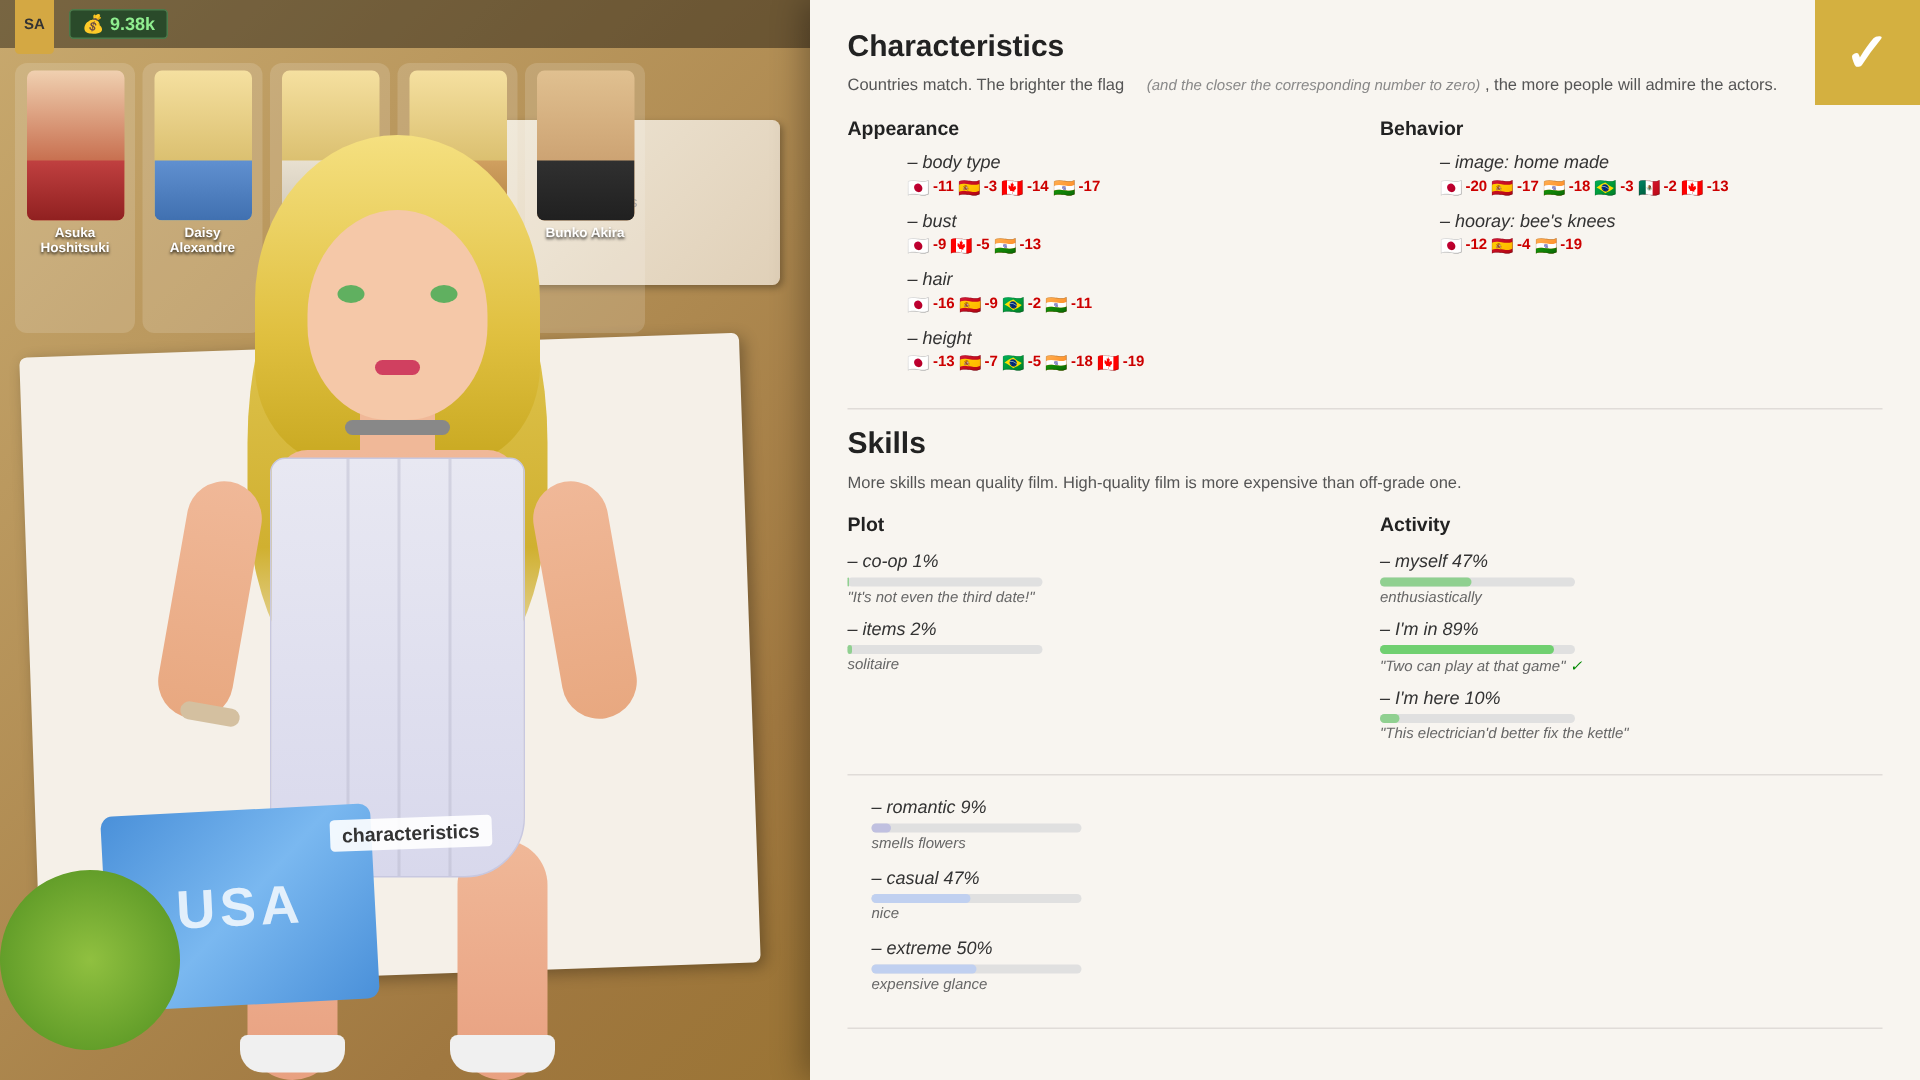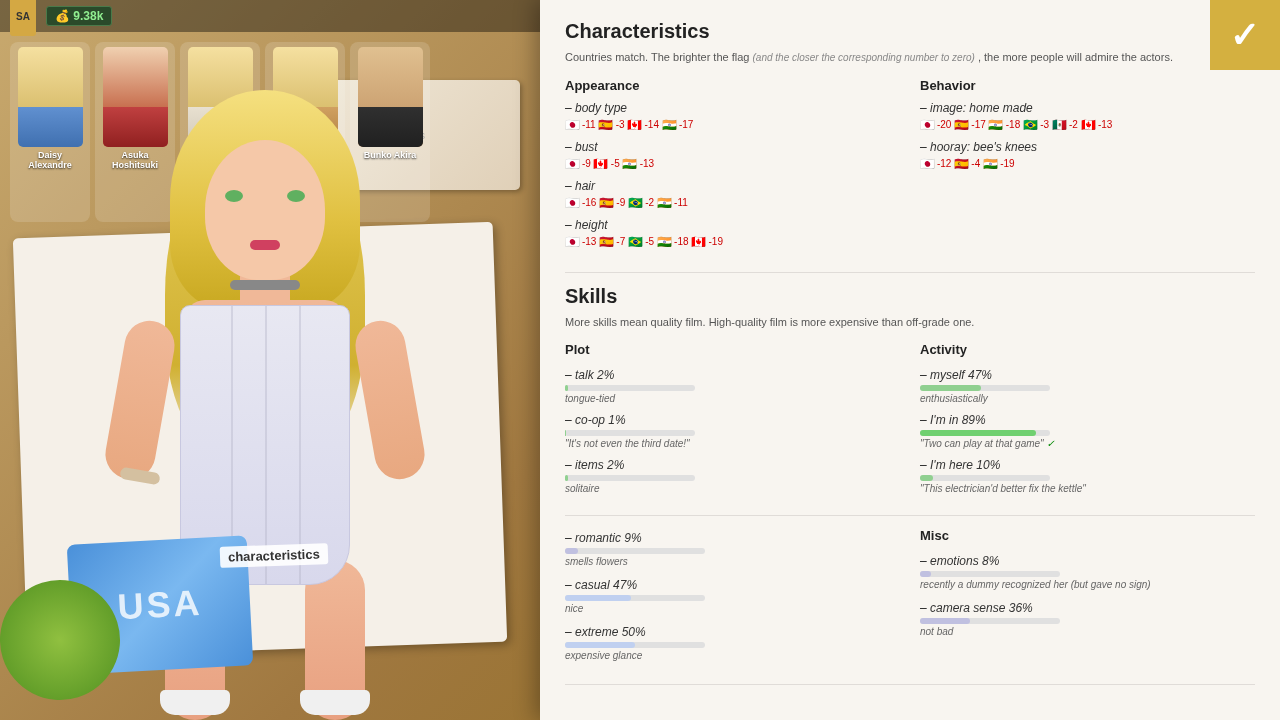"(and the closer the corresponding" .section-subtitle em { margin-left: none -> 12px }
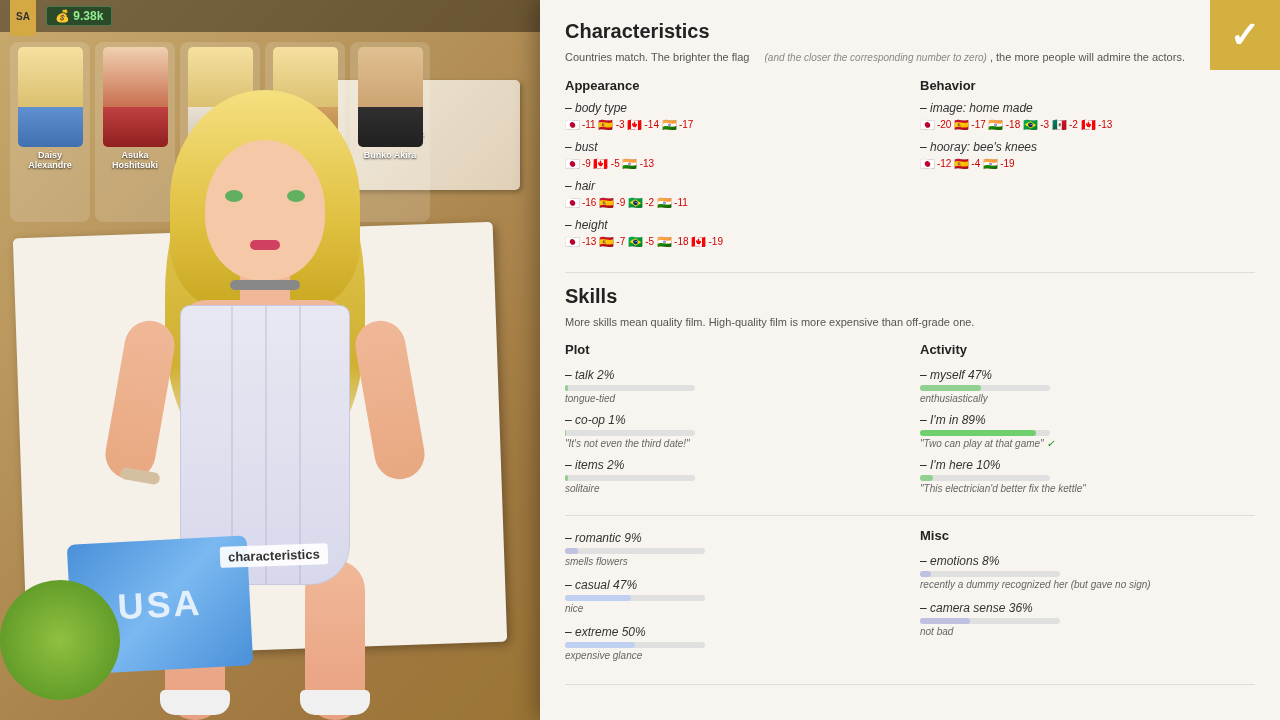"– body type" .trait-row { margin-left: none -> 40px }
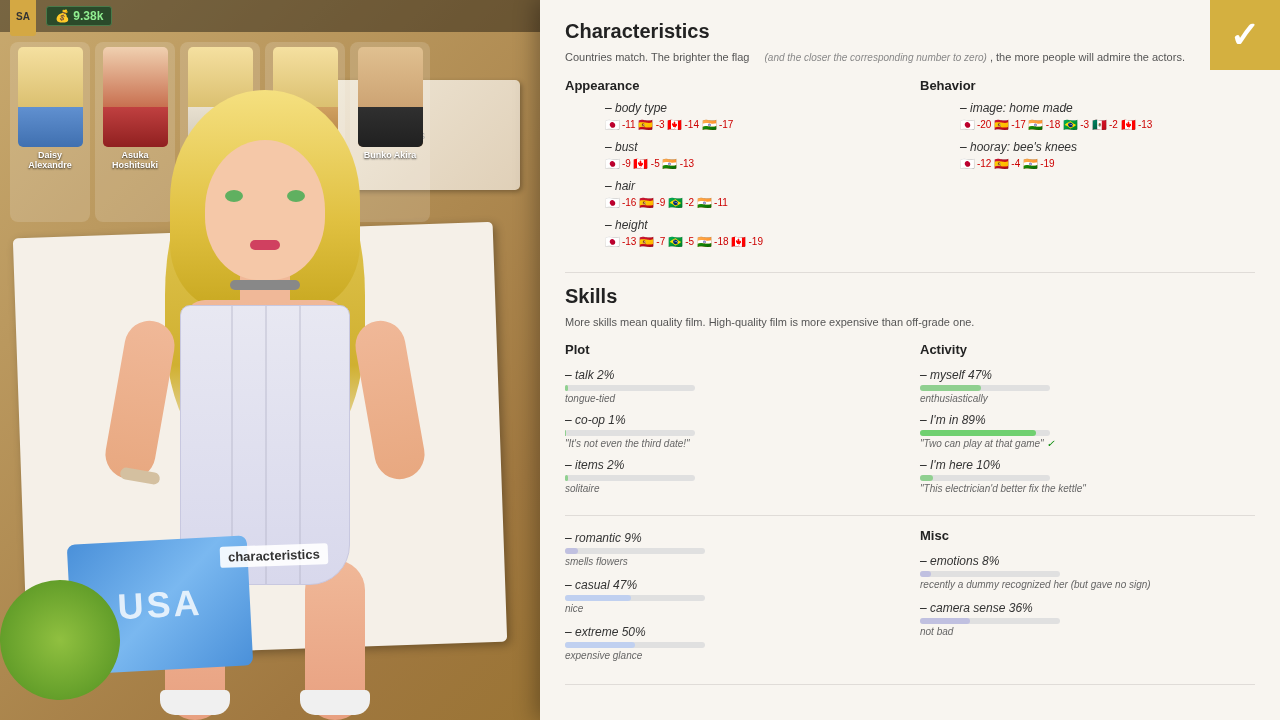"-11" .flag-num { font-weight: normal -> bold }
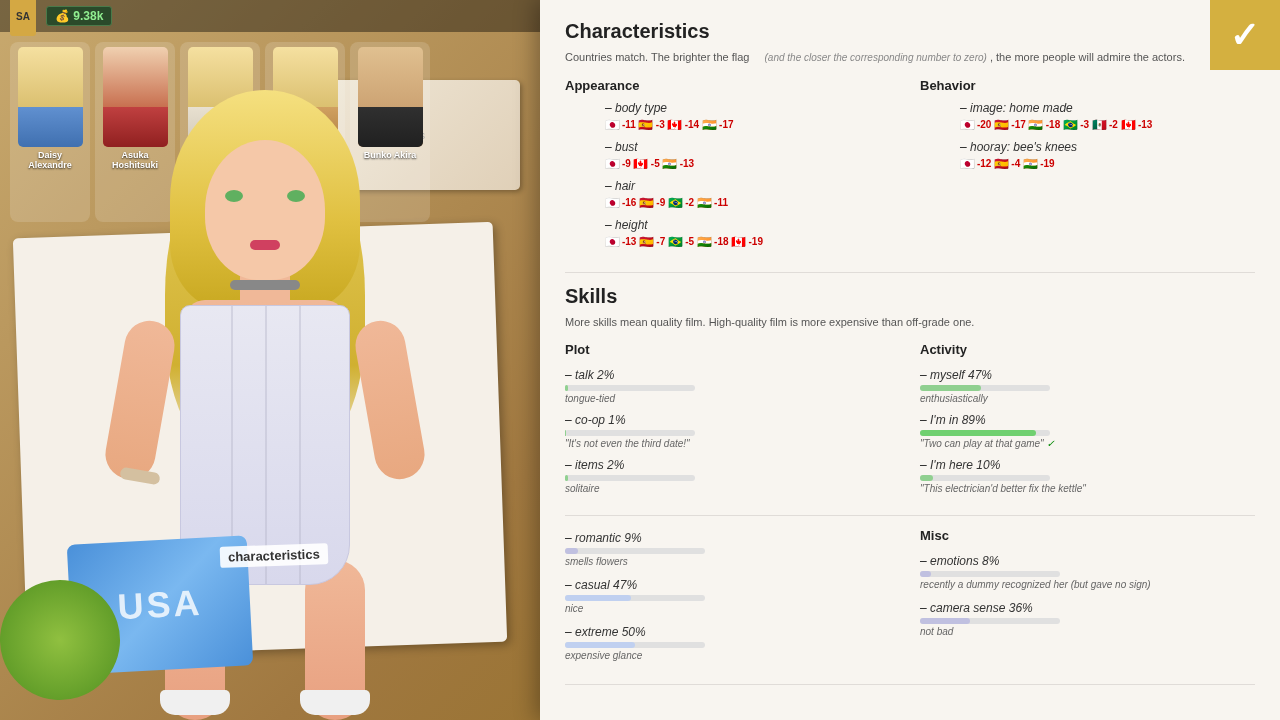"Daisy" div.actor-card { order: before "Asuka" -> after "Asuka" }
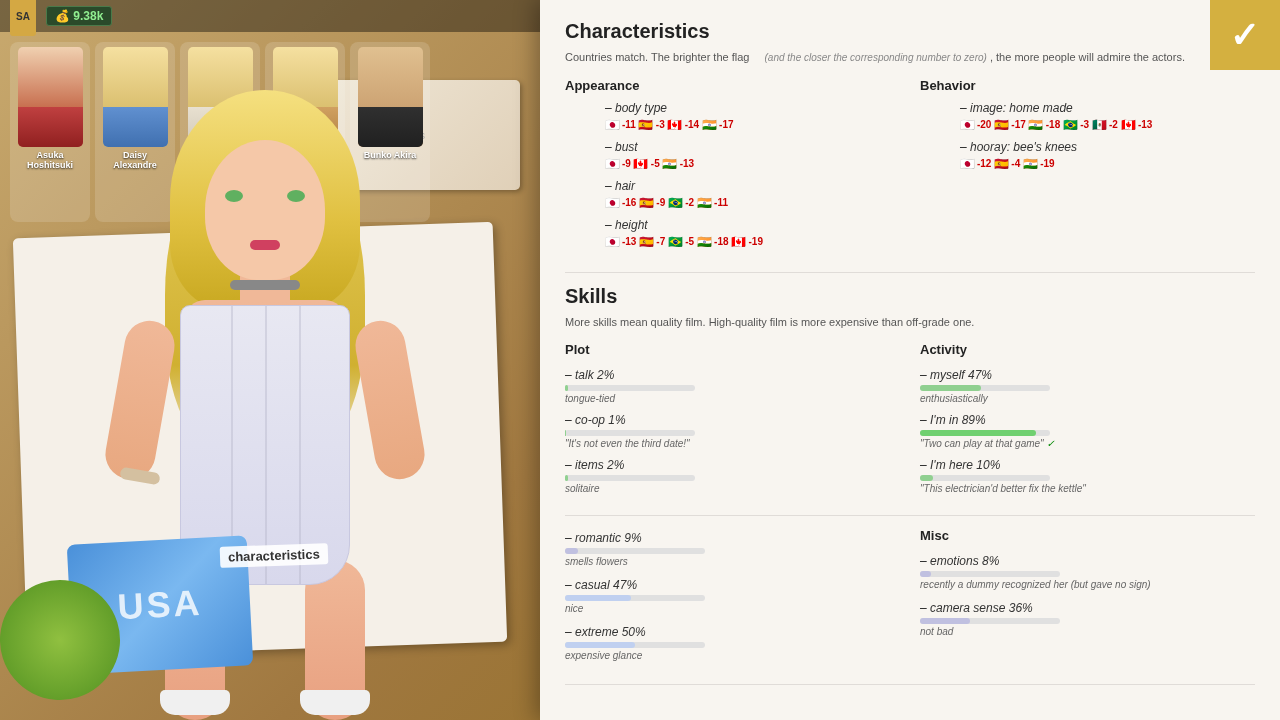"– talk 2%" div.skill-row { html: <div> <span>– talk 2%</span> <div> <div></div> </div> <div>tongue-tied</div> </div> -> none }
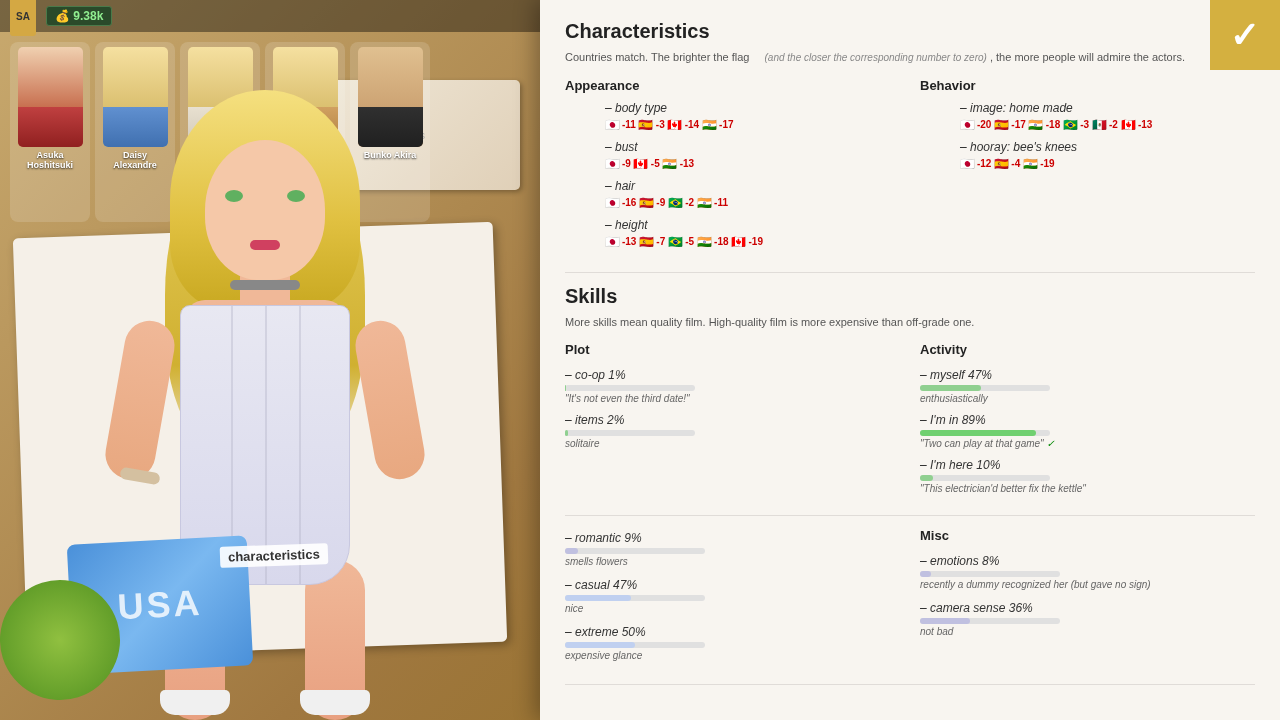"– romantic 9%" .genre-row { margin-left: none -> 16px }
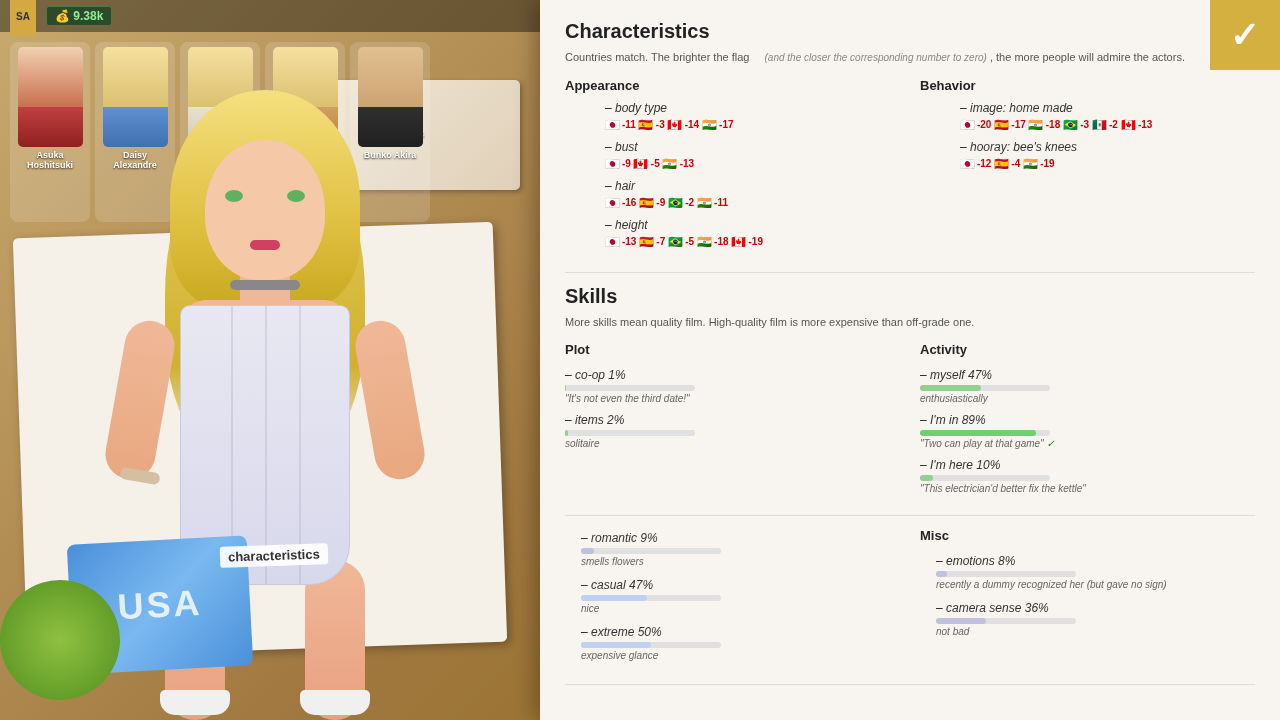"Misc" div { html: <div> <div>Misc</div> <div> <span>– emotions 8%</span> <div> <div></div> </div> <div>recently a dummy recognized her (but gave no sign)</div> </div> <div> <span>– camera sense 36%</span> <div> <div></div> </div> <div>not bad</div> </div> </div> -> none }
